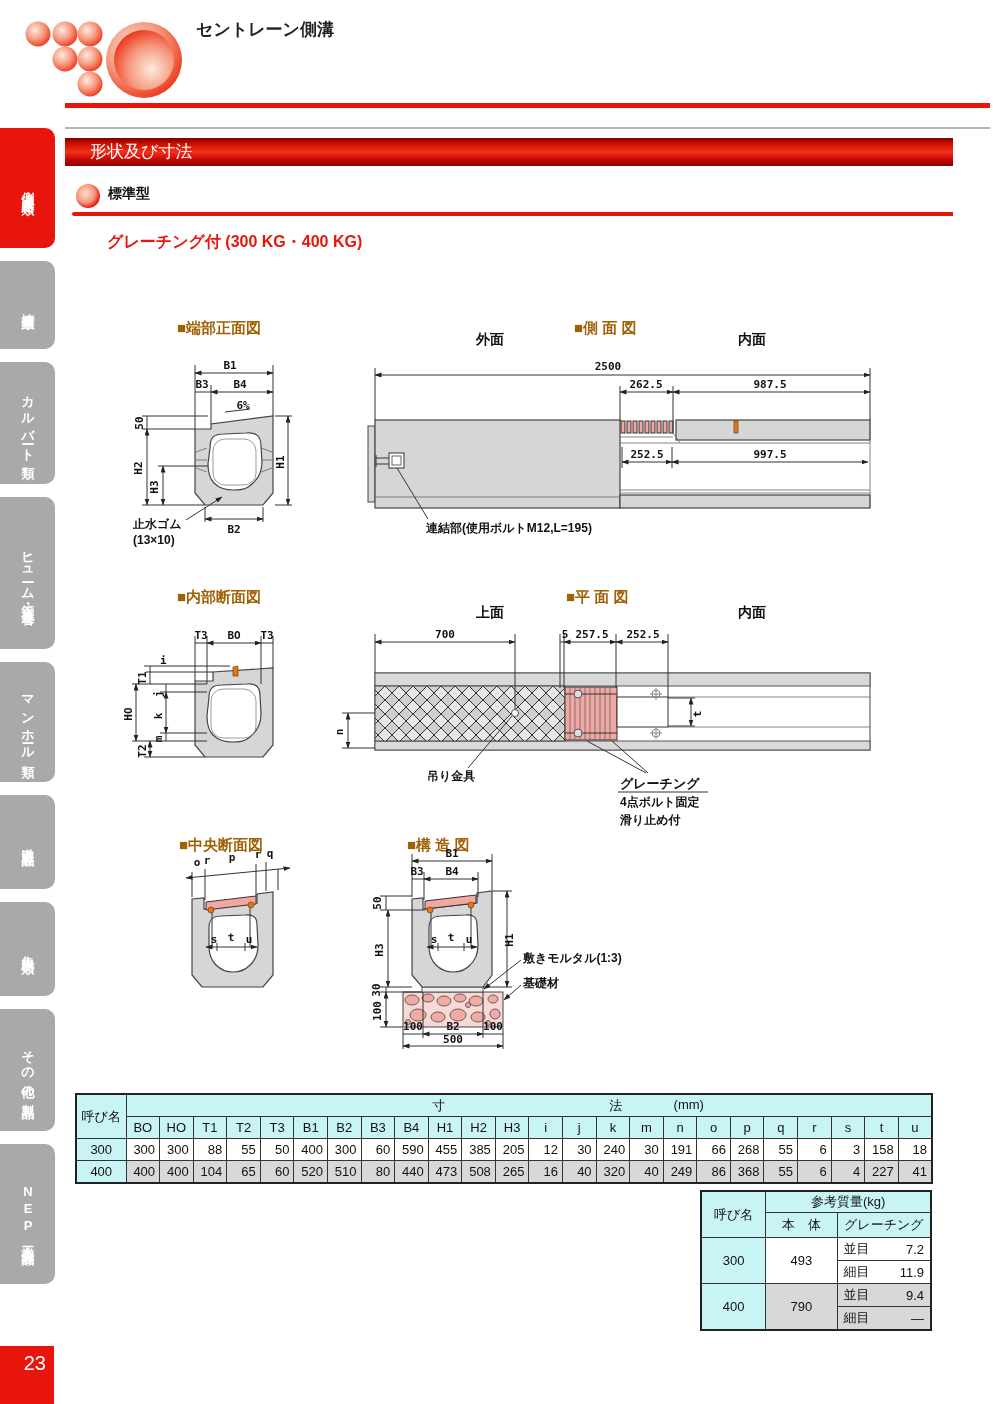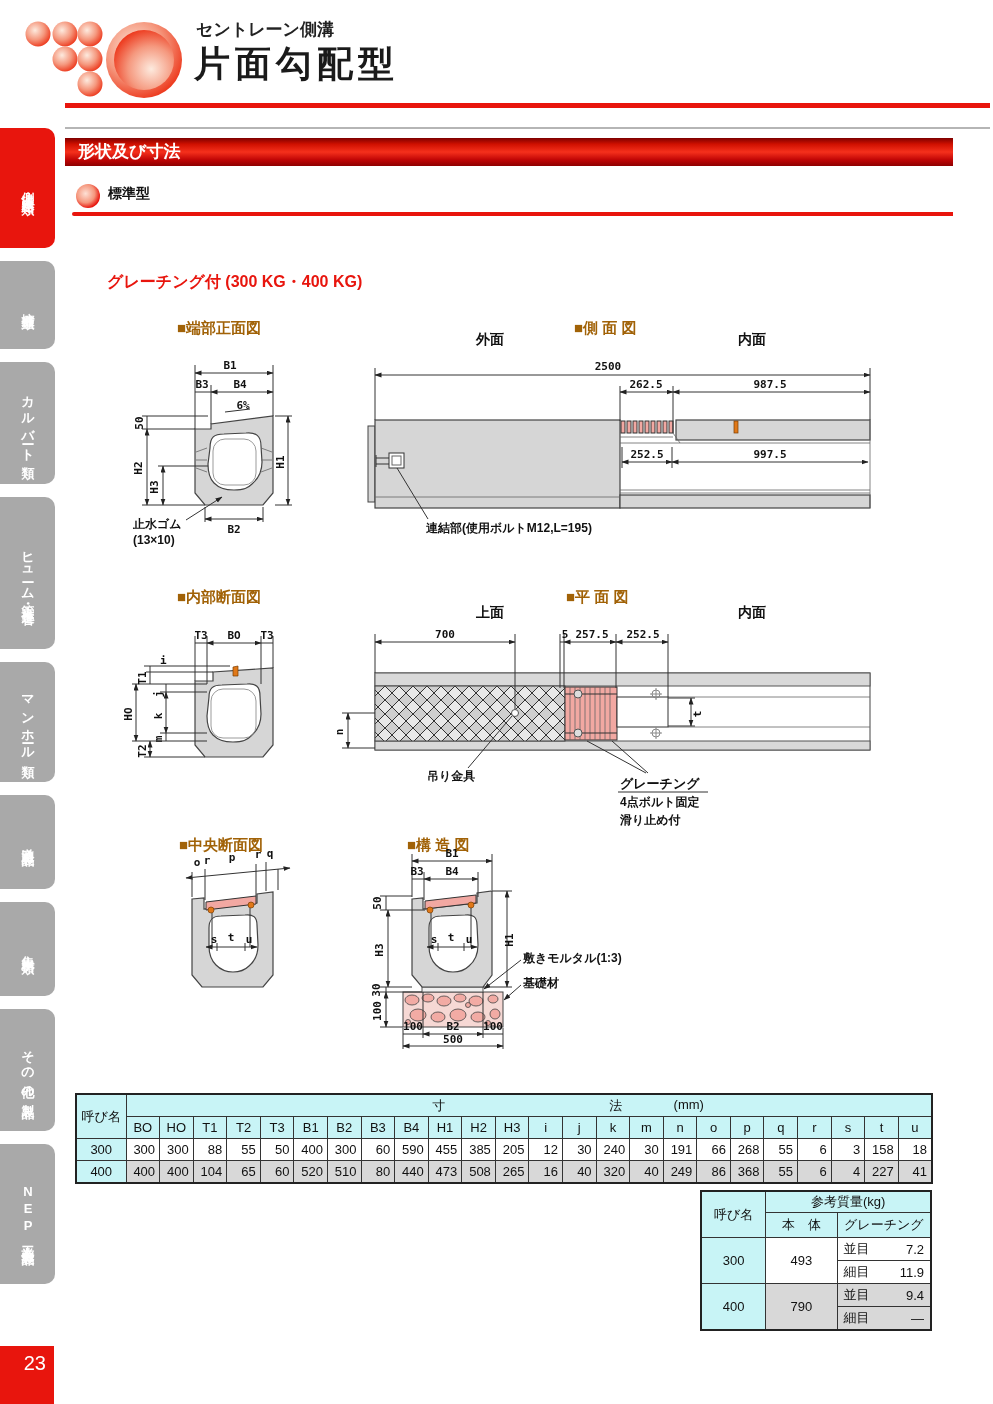"片面勾配型" div { html: <div>片面勾配型</div> -> none }
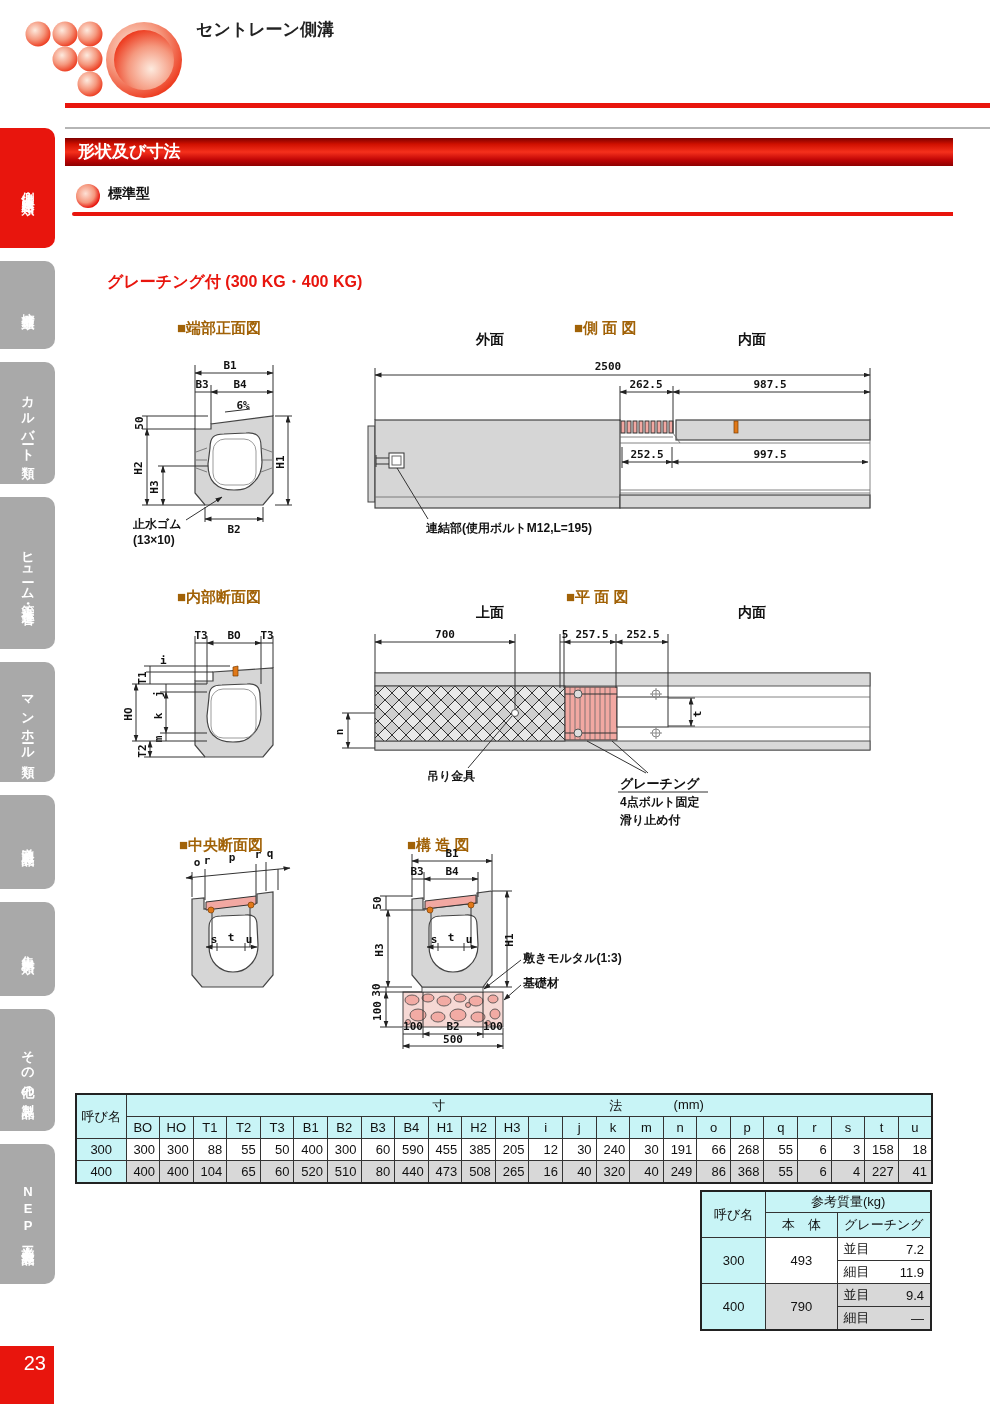"形状及び寸法" #banner { font-weight: bold -> normal; padding-left: 13px -> 25px }
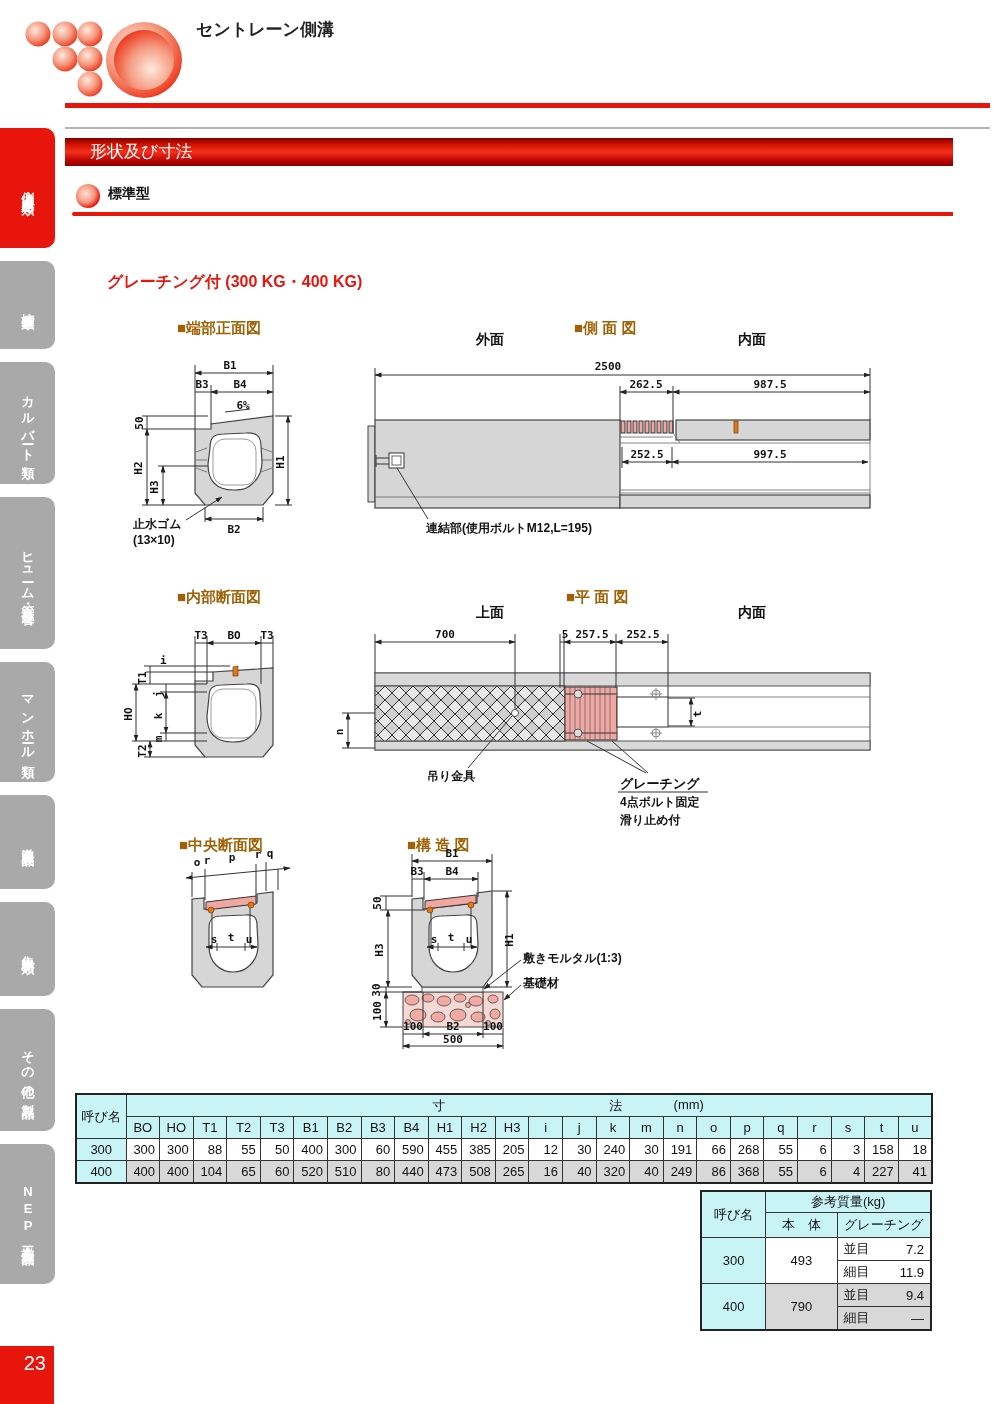"グレーチング付 (300 KG・400 KG)" #variant-note { margin-top: 40px -> none }
